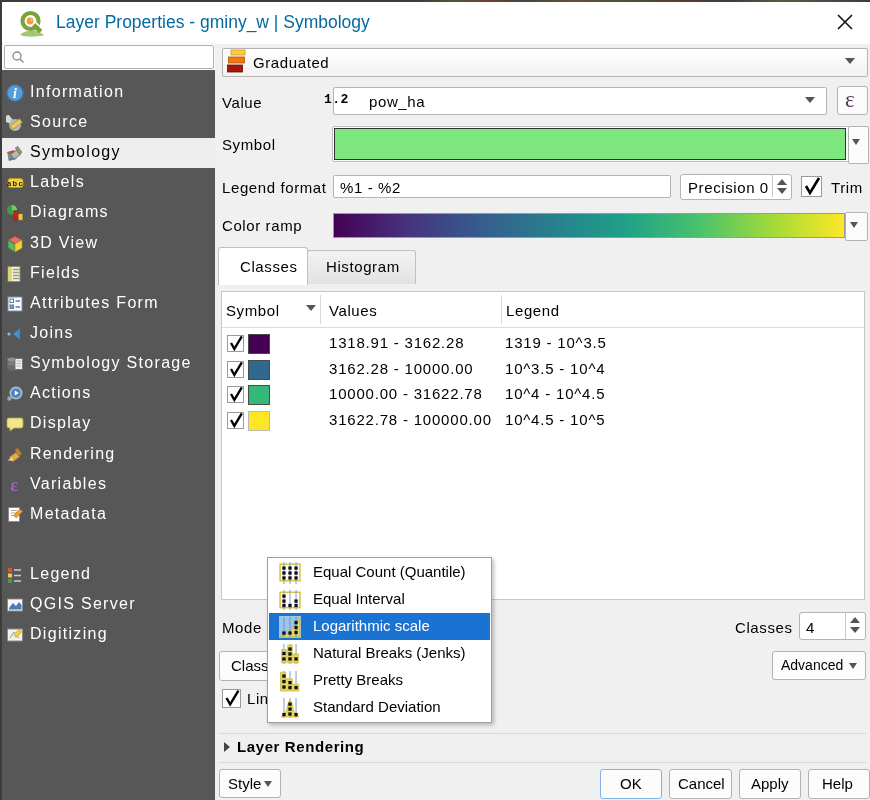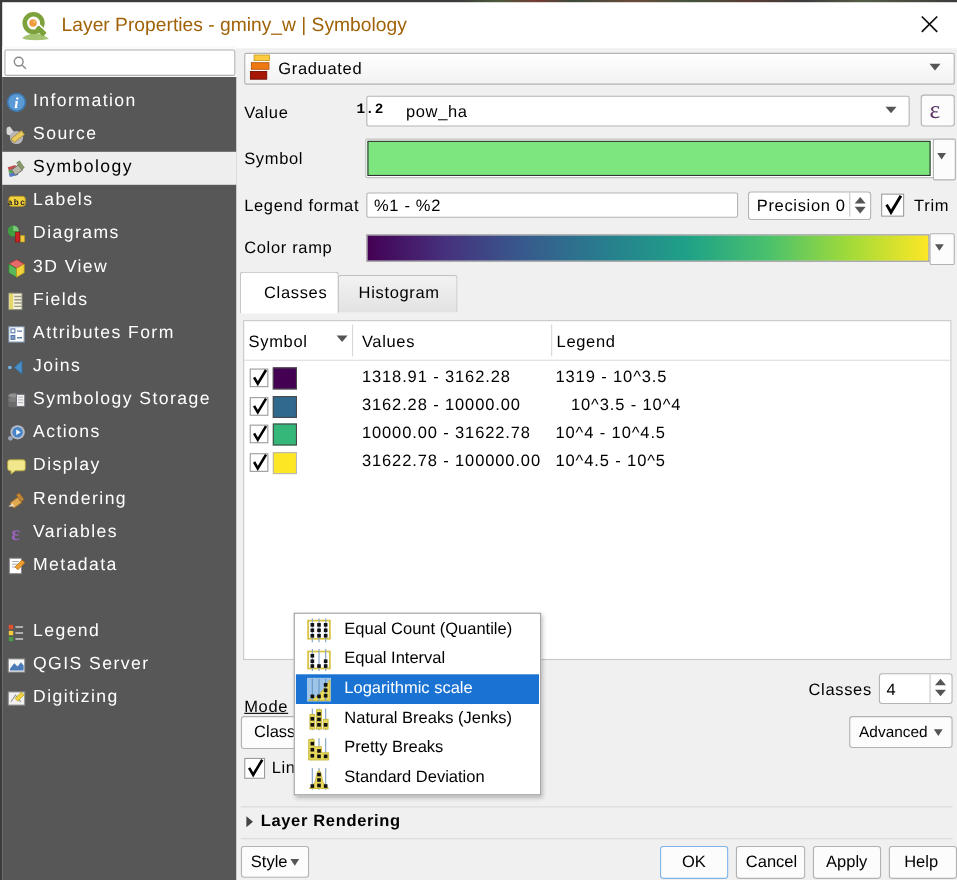"Layer Properties - gminy_w |" #title { color: #a16207 -> #0369a1 }
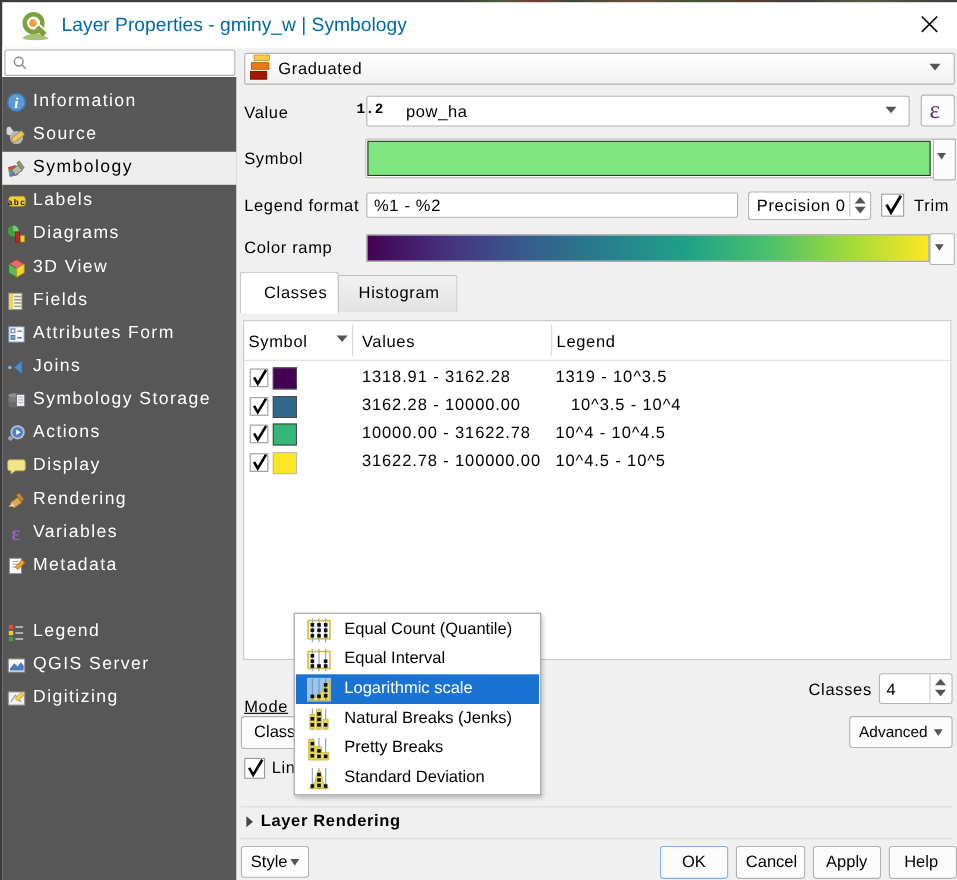"10^3.5 - 10^4" span.abs { left: 297px -> 283px }
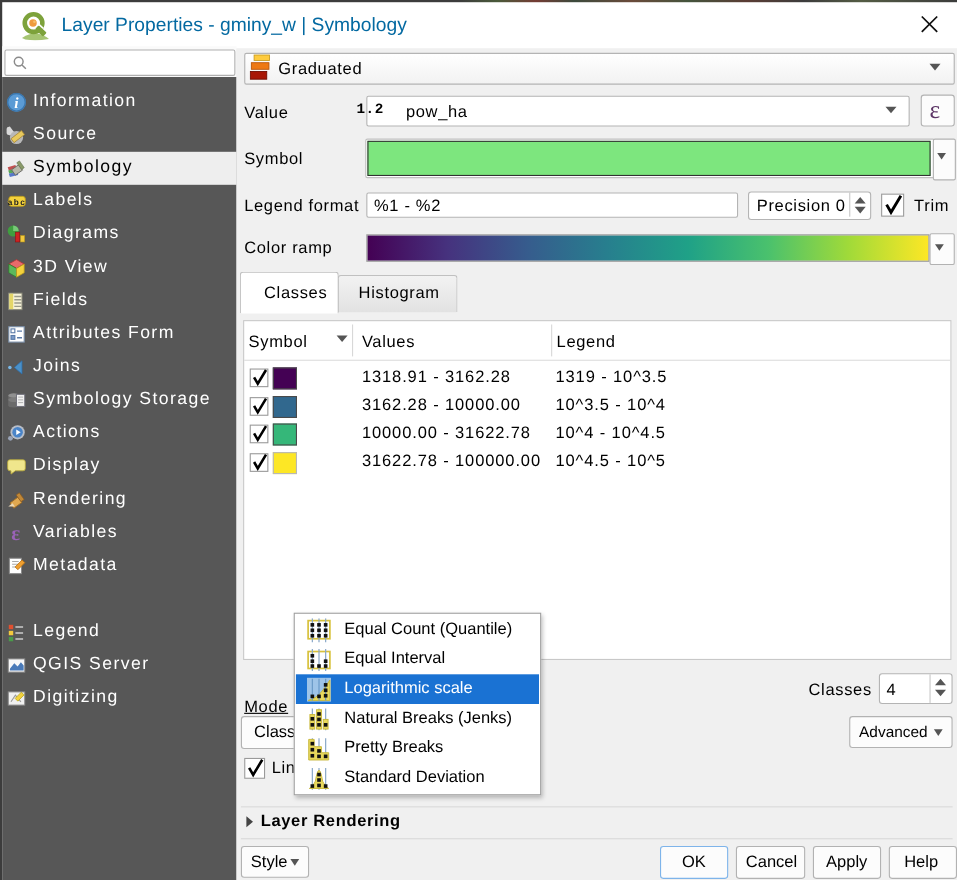"Mode" div.lbl { text-decoration: underline -> none; top: 634px -> 619px }
